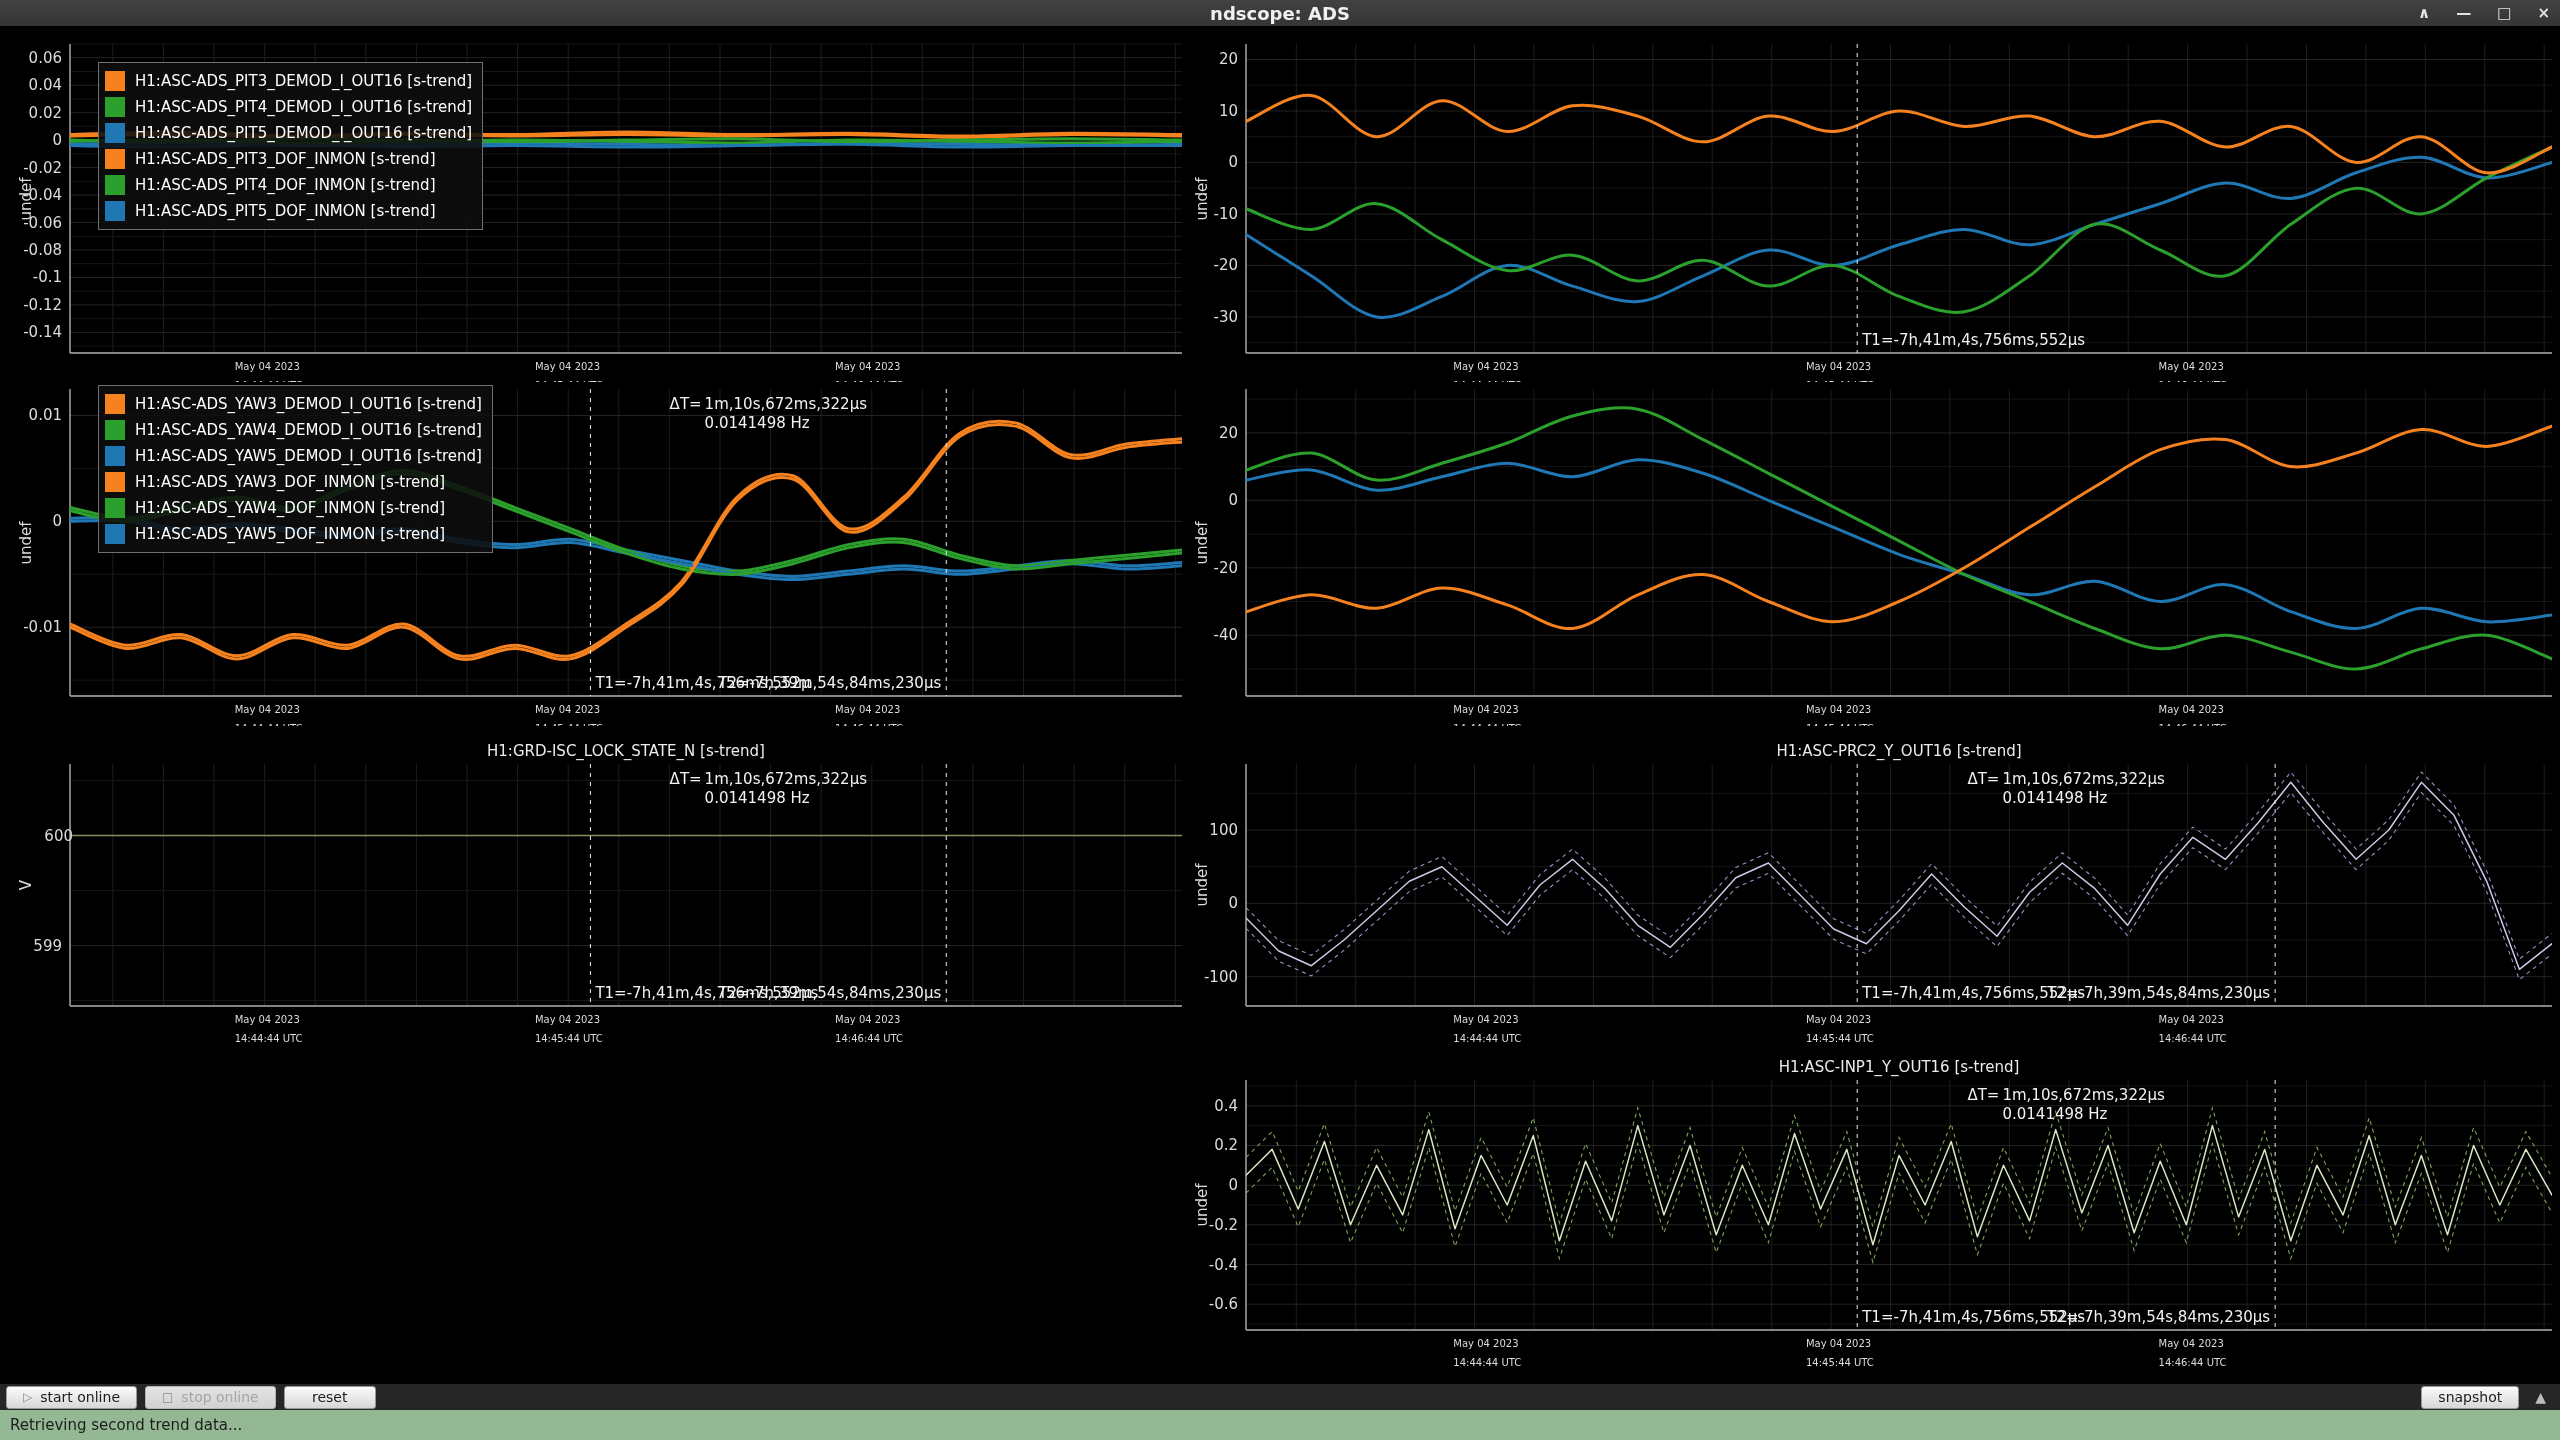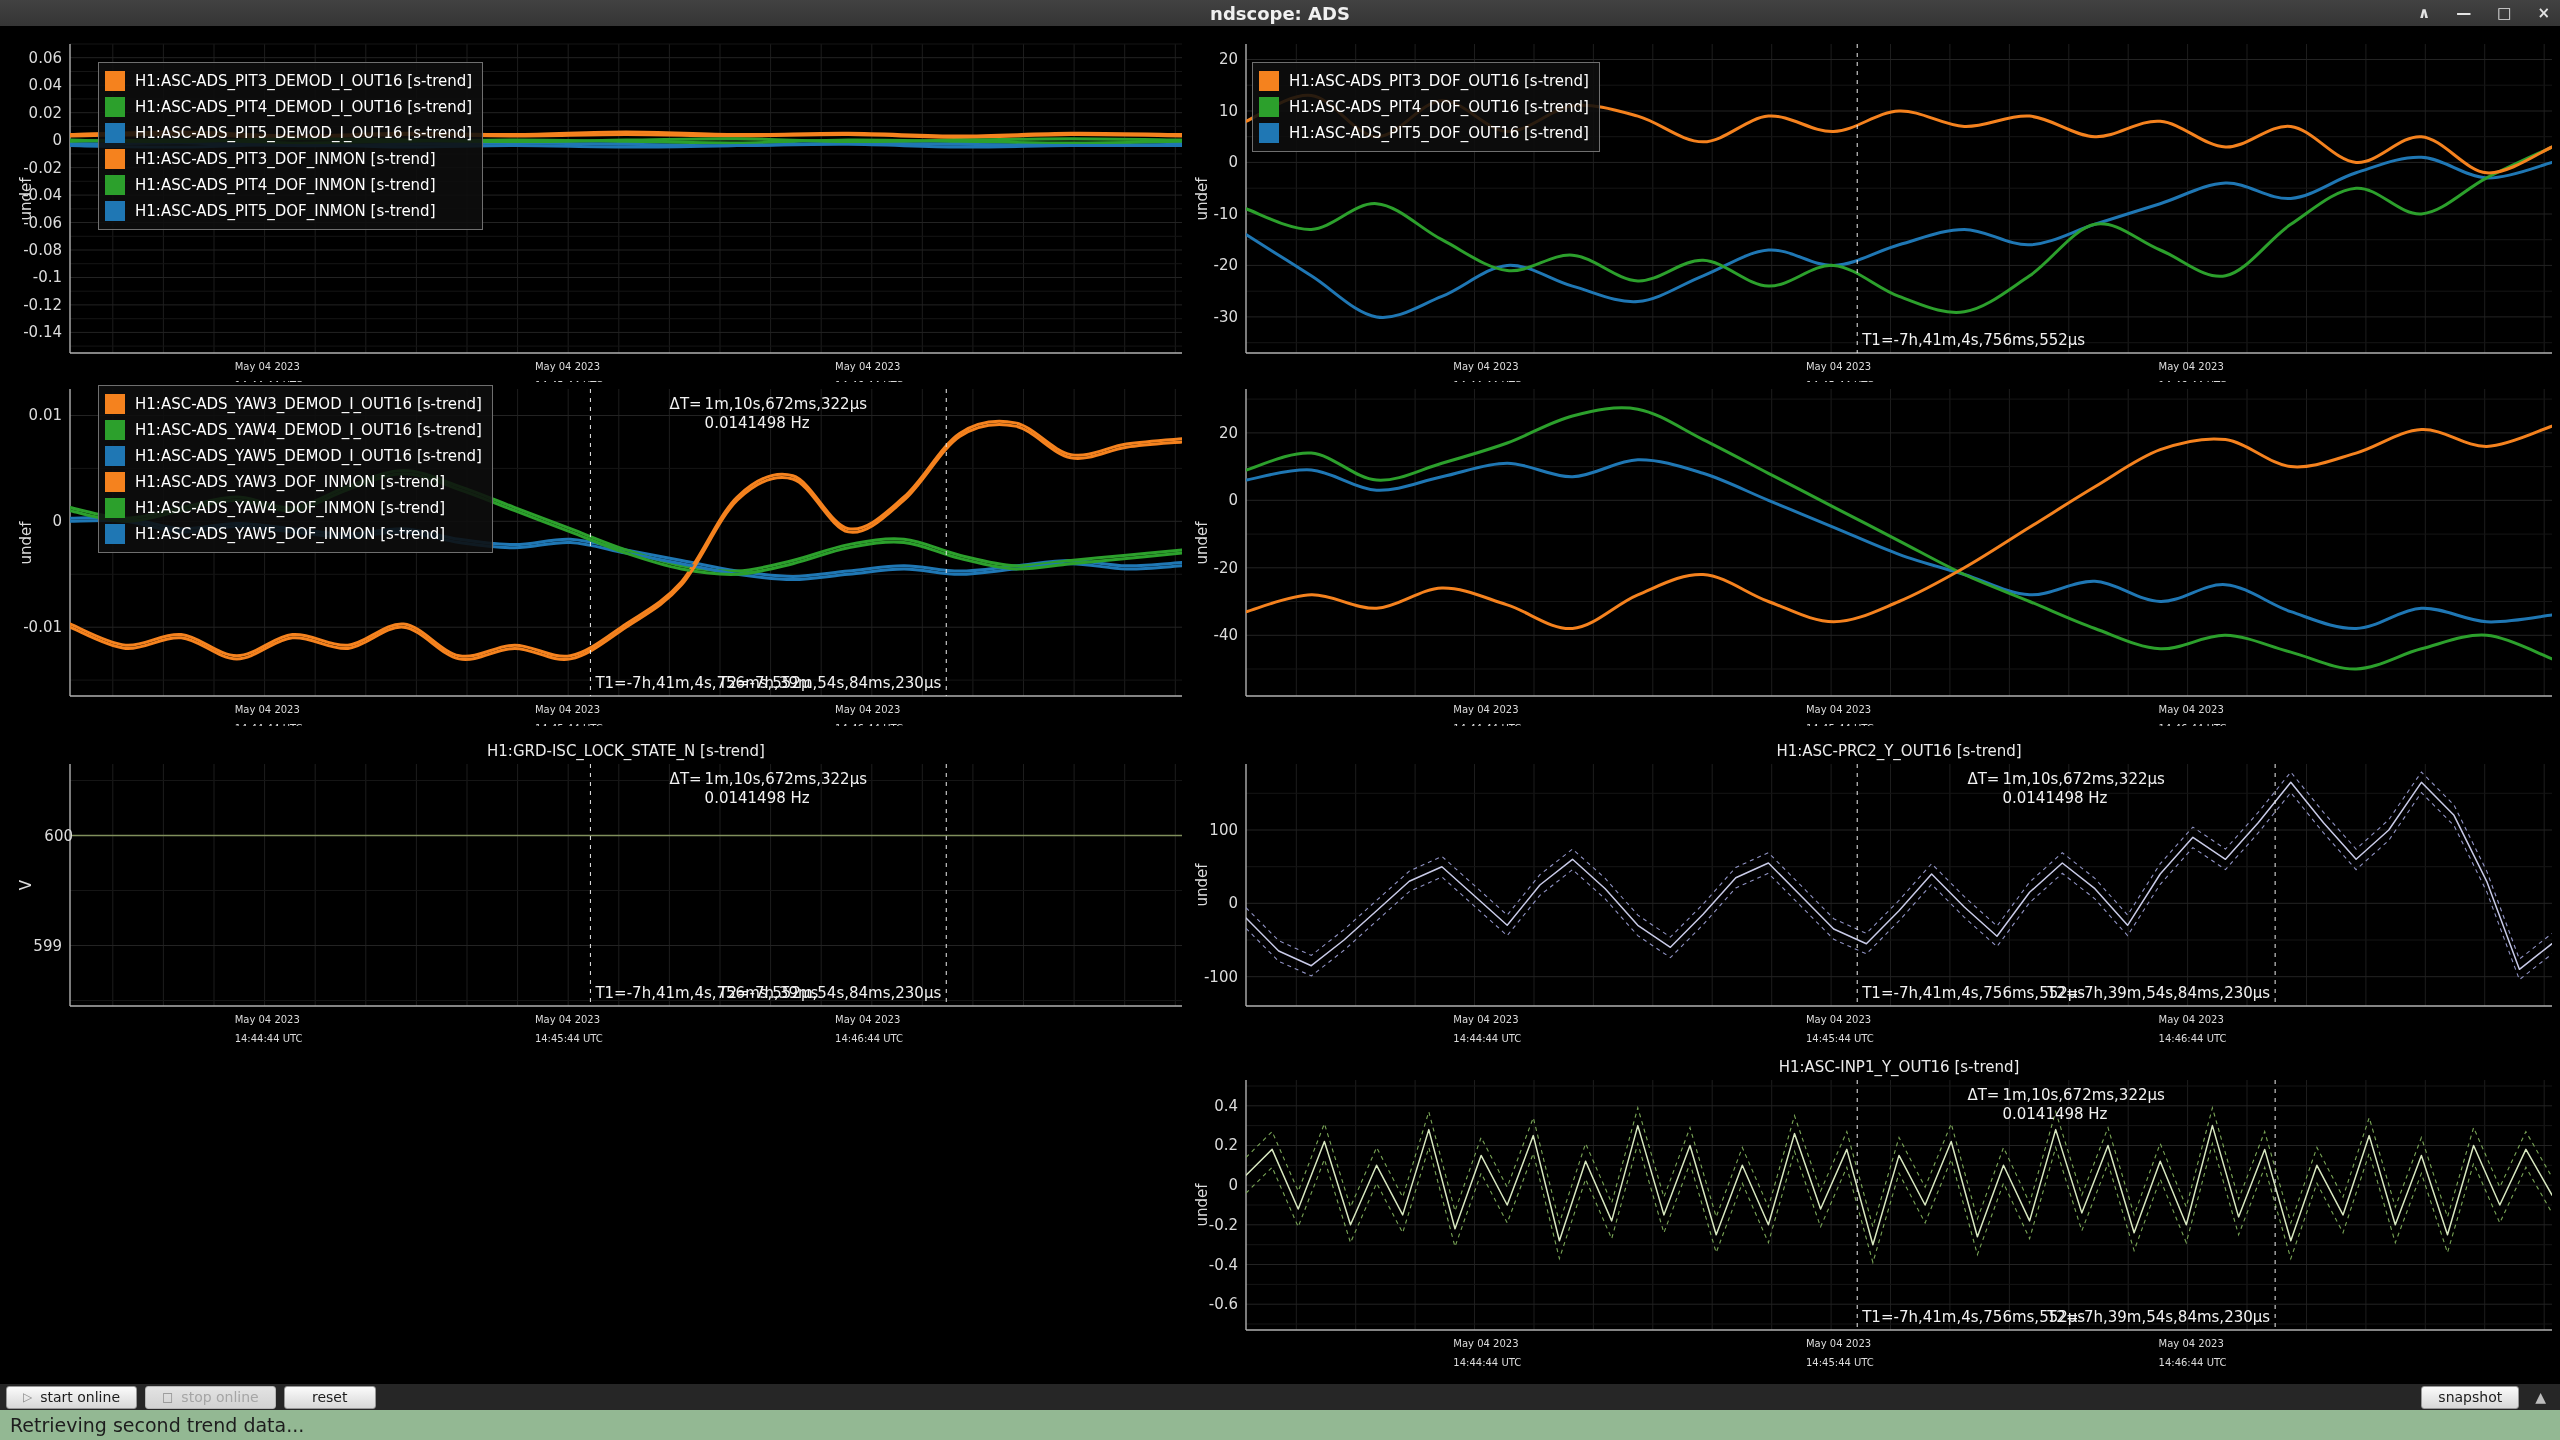"H1:ASC-ADS_PIT3_DOF_OUT16 [s-trend]" div.legend { html: <div> <div> <div></div> <div>H1:ASC-ADS_PIT3_DOF_OUT16 [s-trend]</div> </div> <div> <div></div> <div>H1:ASC-ADS_PIT4_DOF_OUT16 [s-trend]</div> </div> <div> <div></div> <div>H1:ASC-ADS_PIT5_DOF_OUT16 [s-trend]</div> </div> </div> -> none }
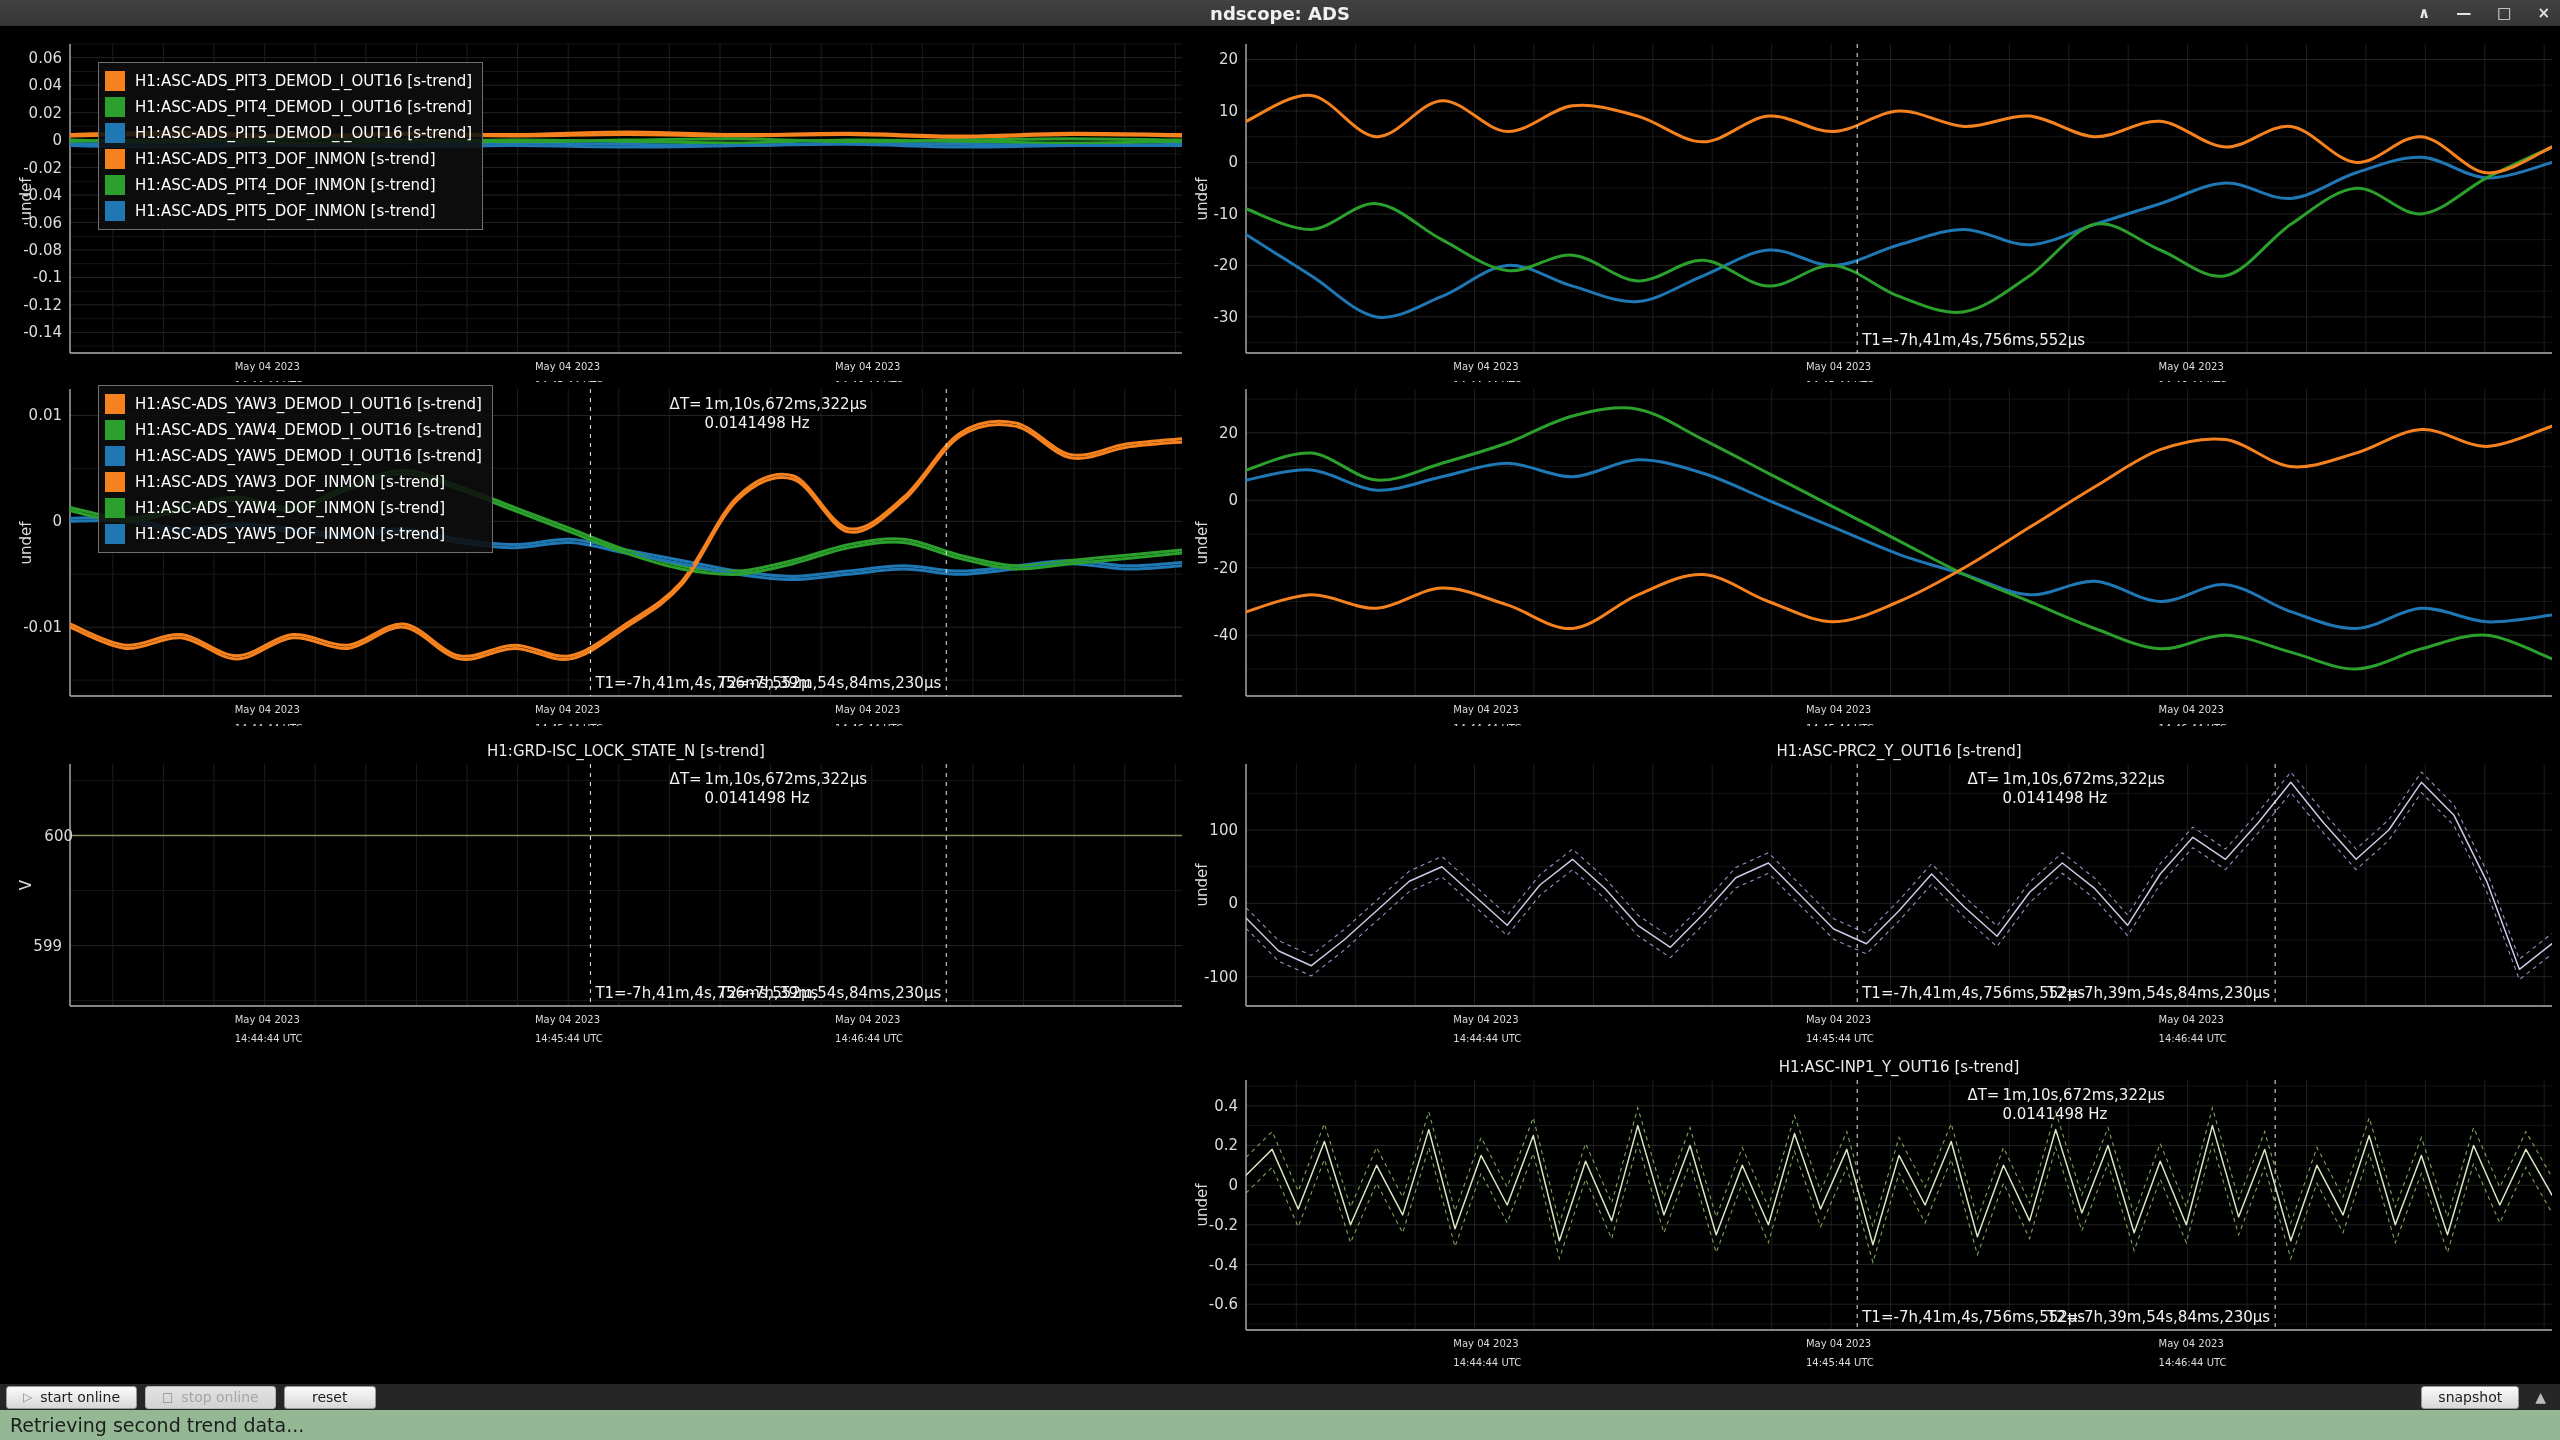"Retrieving second trend data..." .statusbar span { font-size: 19px -> 15px }
